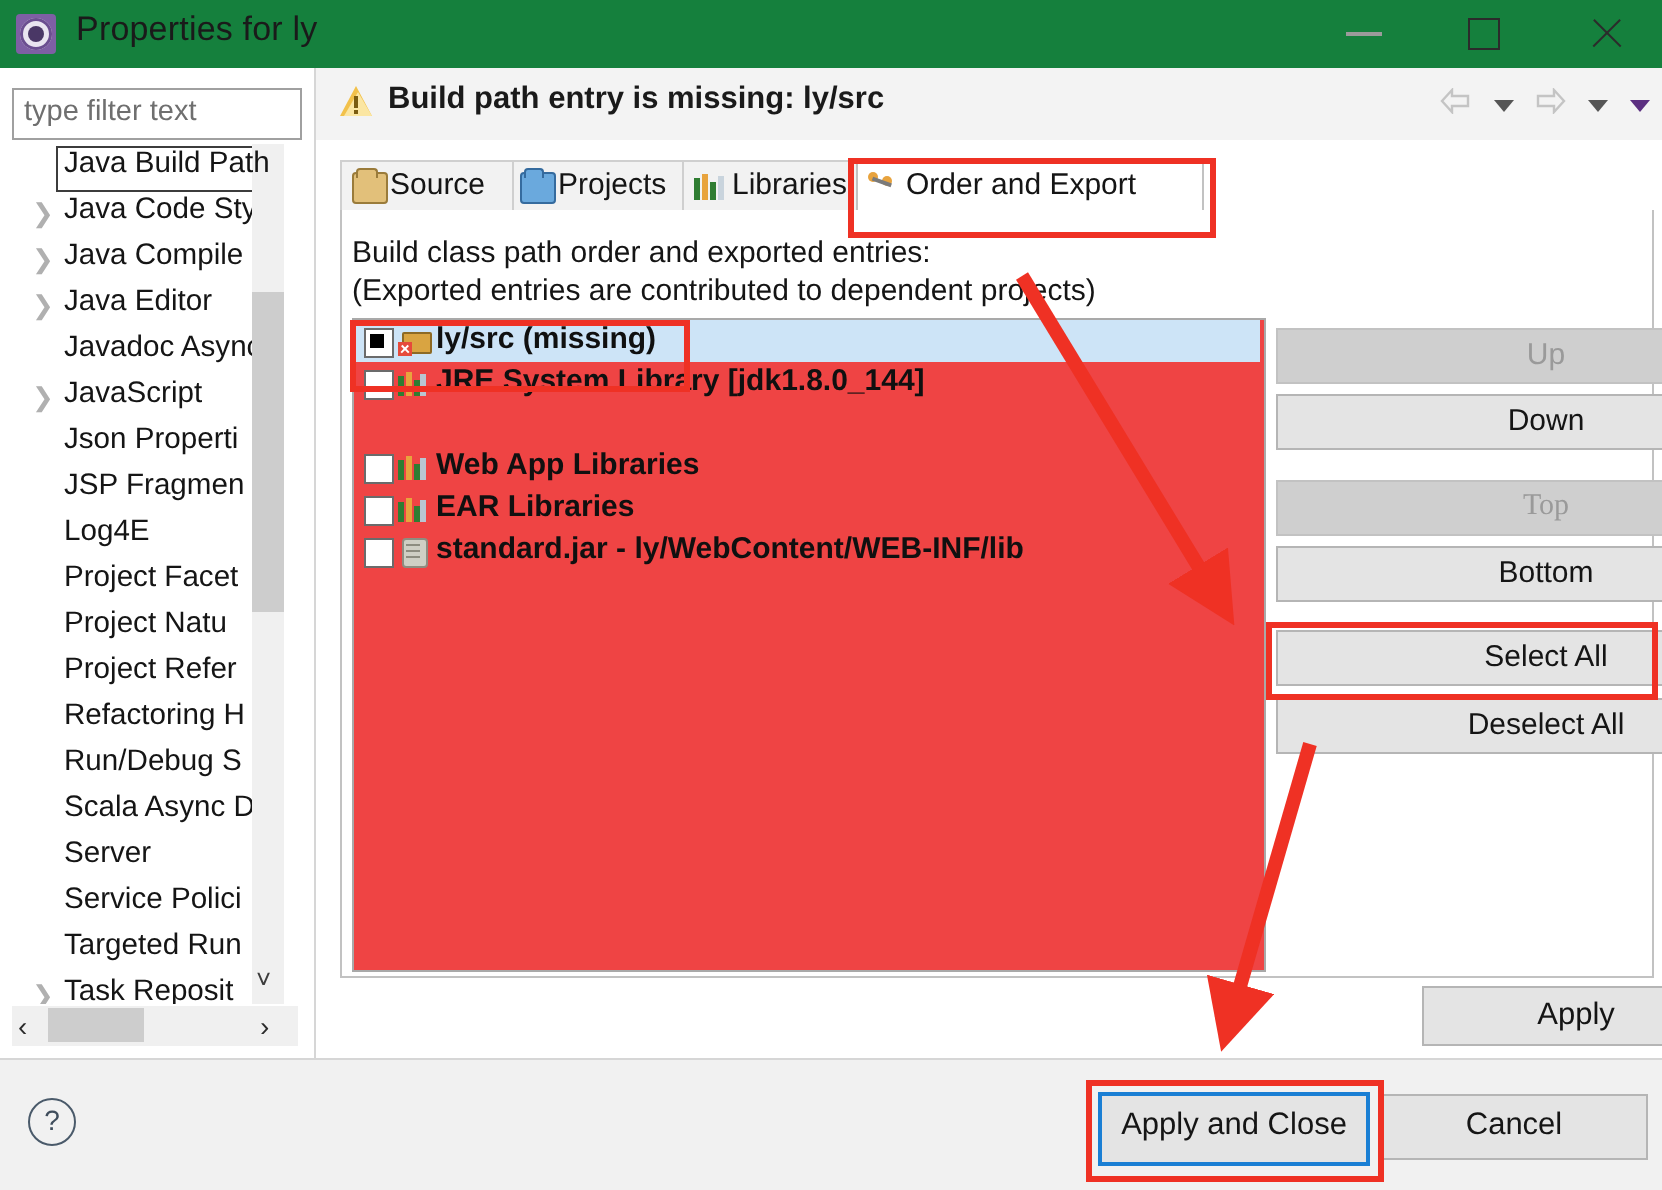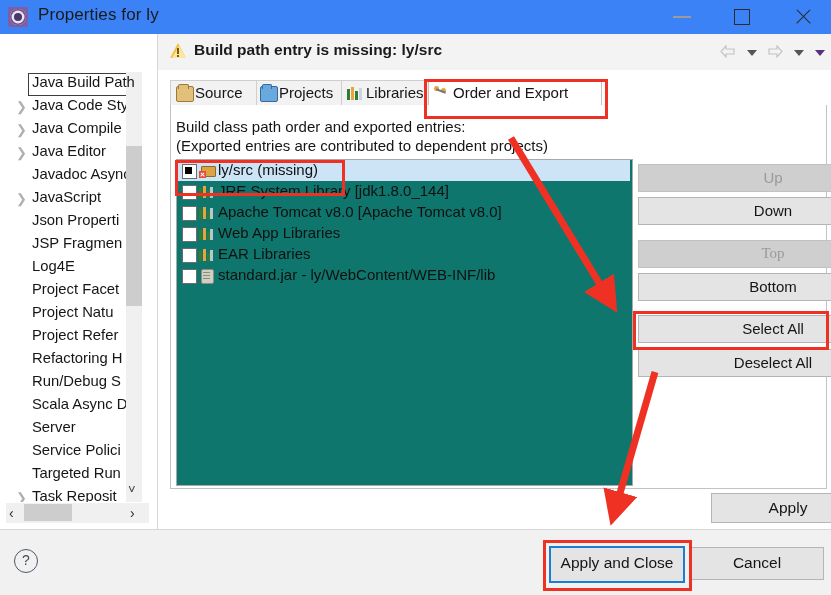"Properties for ly" .titlebar { background: #3b82f6 -> #15803d }
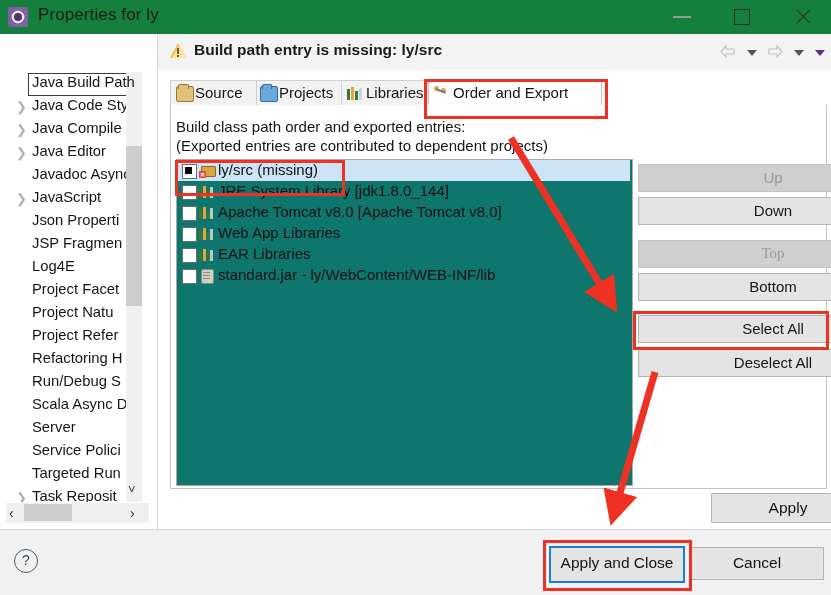"type filter text" div.filter-box { html: none -> <div> <span>type filter text</span> </div> }
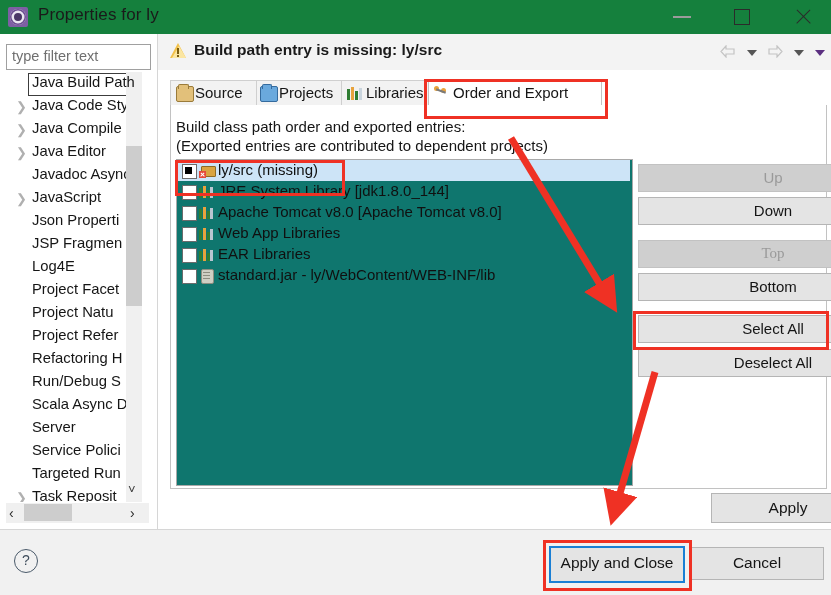"ly/src (missing)" .listbox { background: #0f766e -> #ef4444; font-weight: none -> bold }
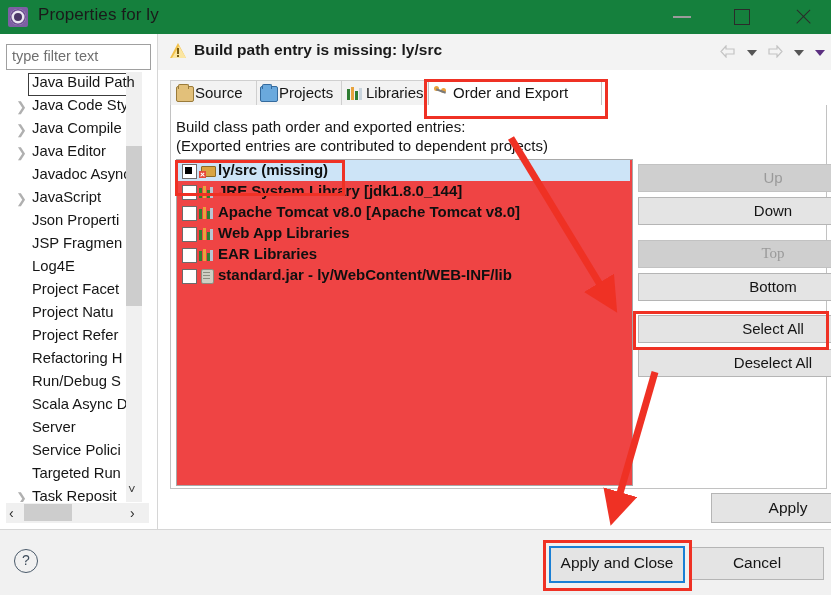"Apache Tomcat v8.0 [Apache Tomcat" div.row { html: <div> <div></div> <div> <i></i> <i></i> <i></i> <i></i> </div> <div>Apache Tomcat v8.0 [Apache Tomcat v8.0]</div> </div> -> none }
